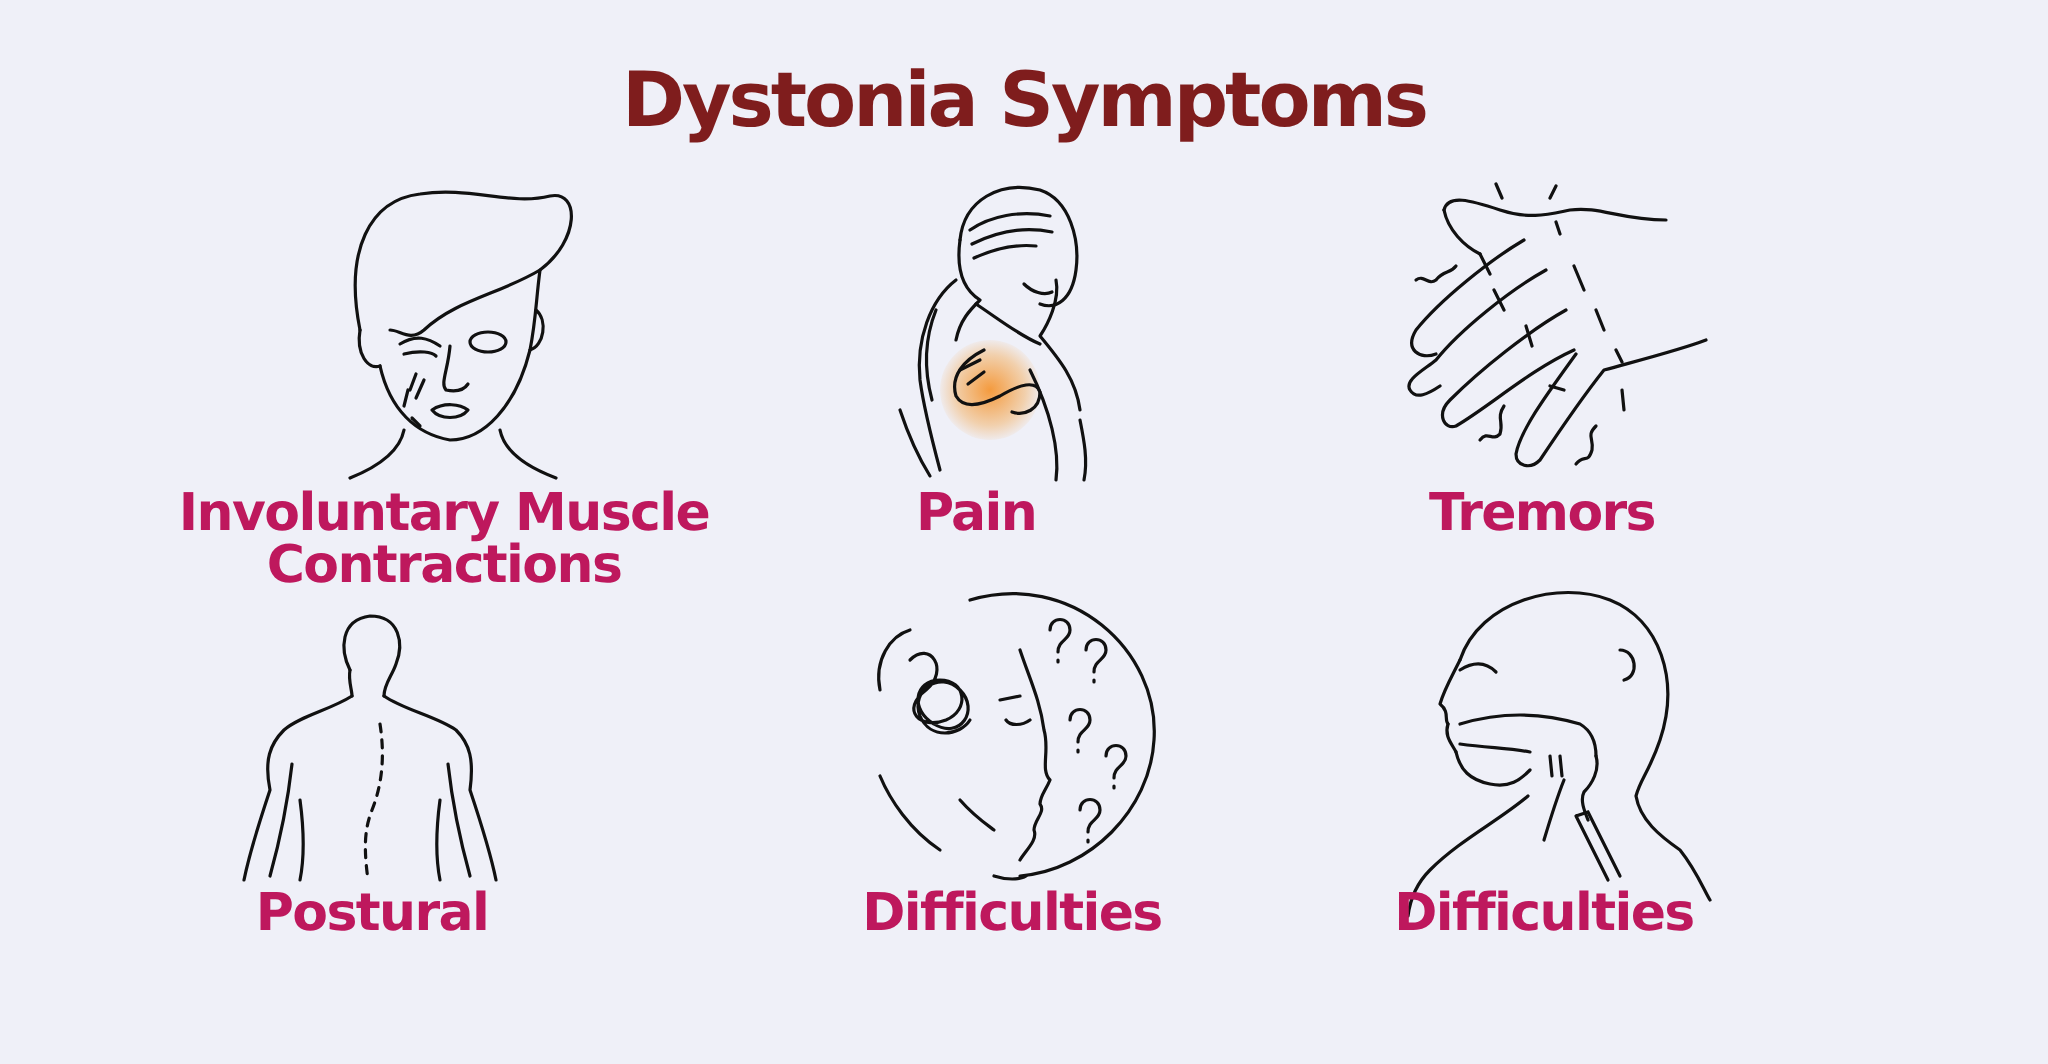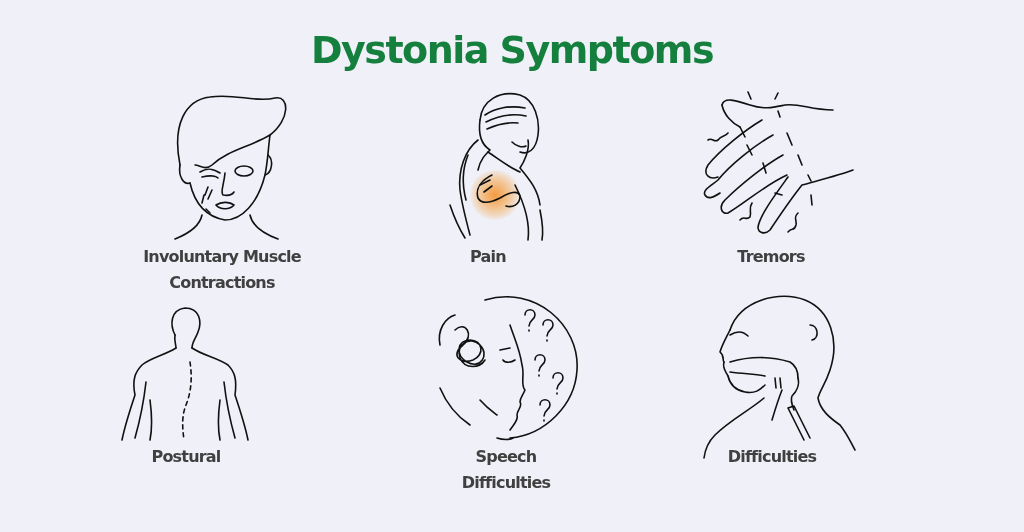"Dystonia Symptoms" .title { color: #15803d -> #7f1d1d }
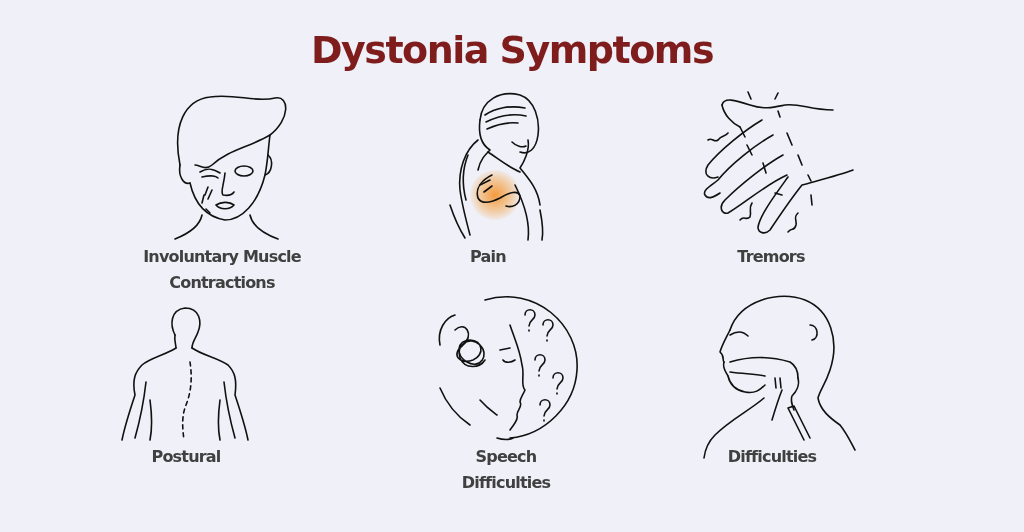"Involuntary Muscle" .label { color: #404040 -> #be185d; font-size: 16px -> 26px }
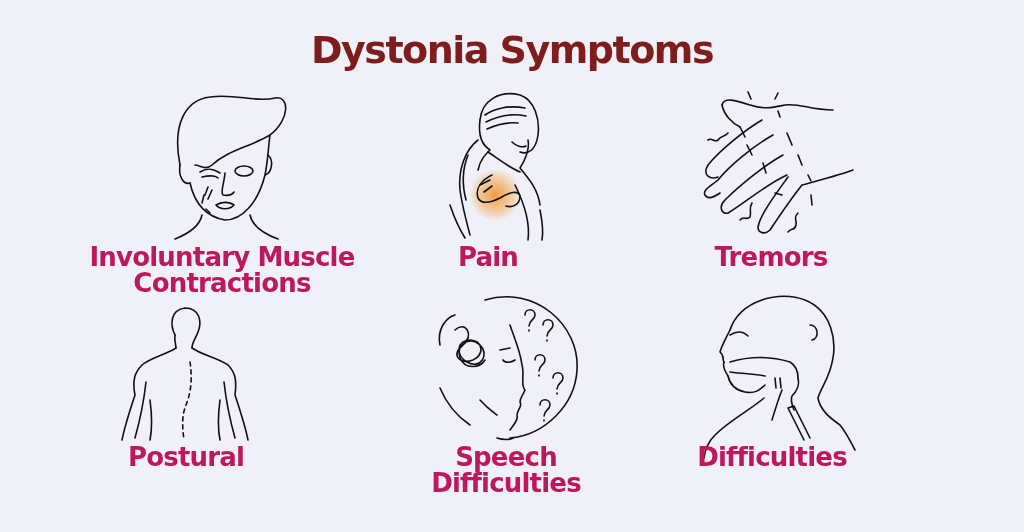"Speech" span { html: <span>Speech</span> -> none }
